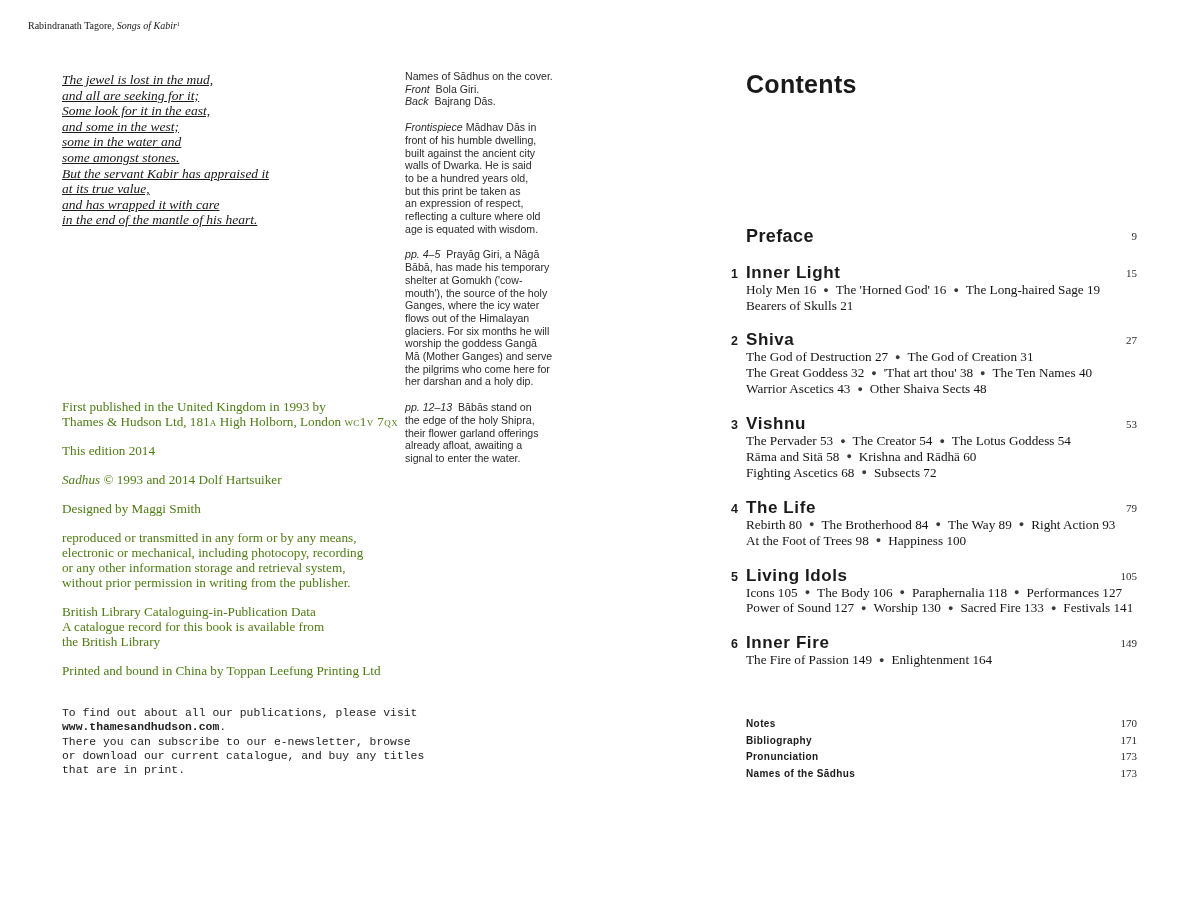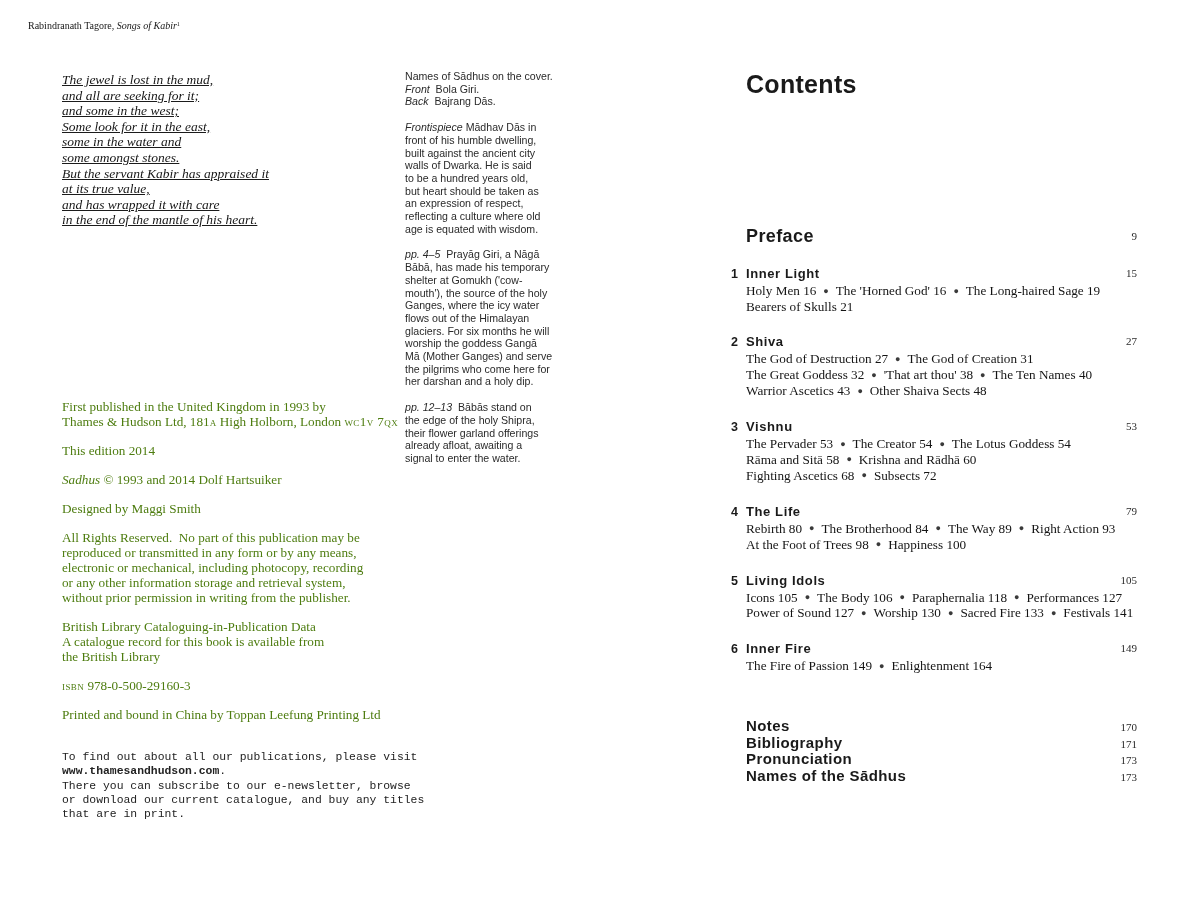"and some in the west;" div.poem-line { order: before "Some look for it in" -> after "Some look for it in" }
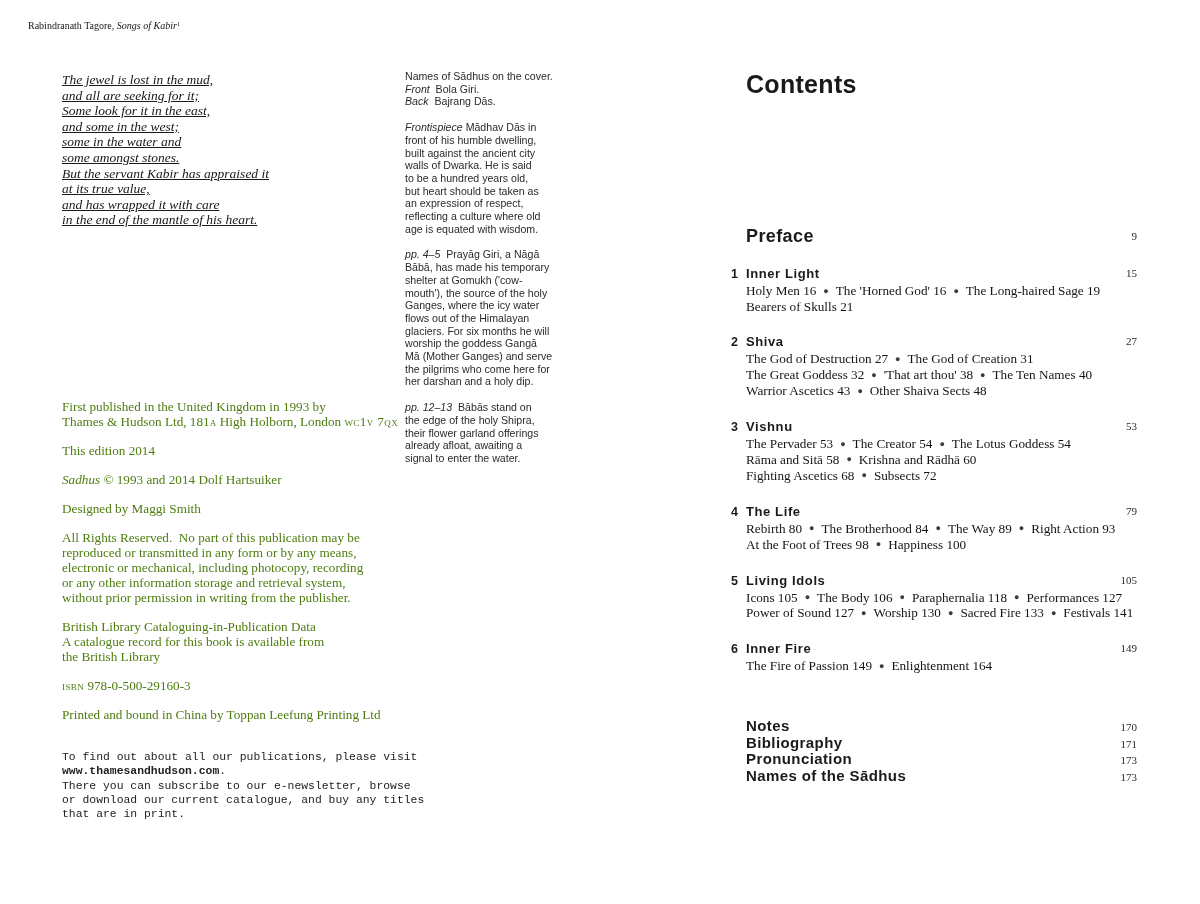"but heart should be taken" span { text: heart should -> this print }
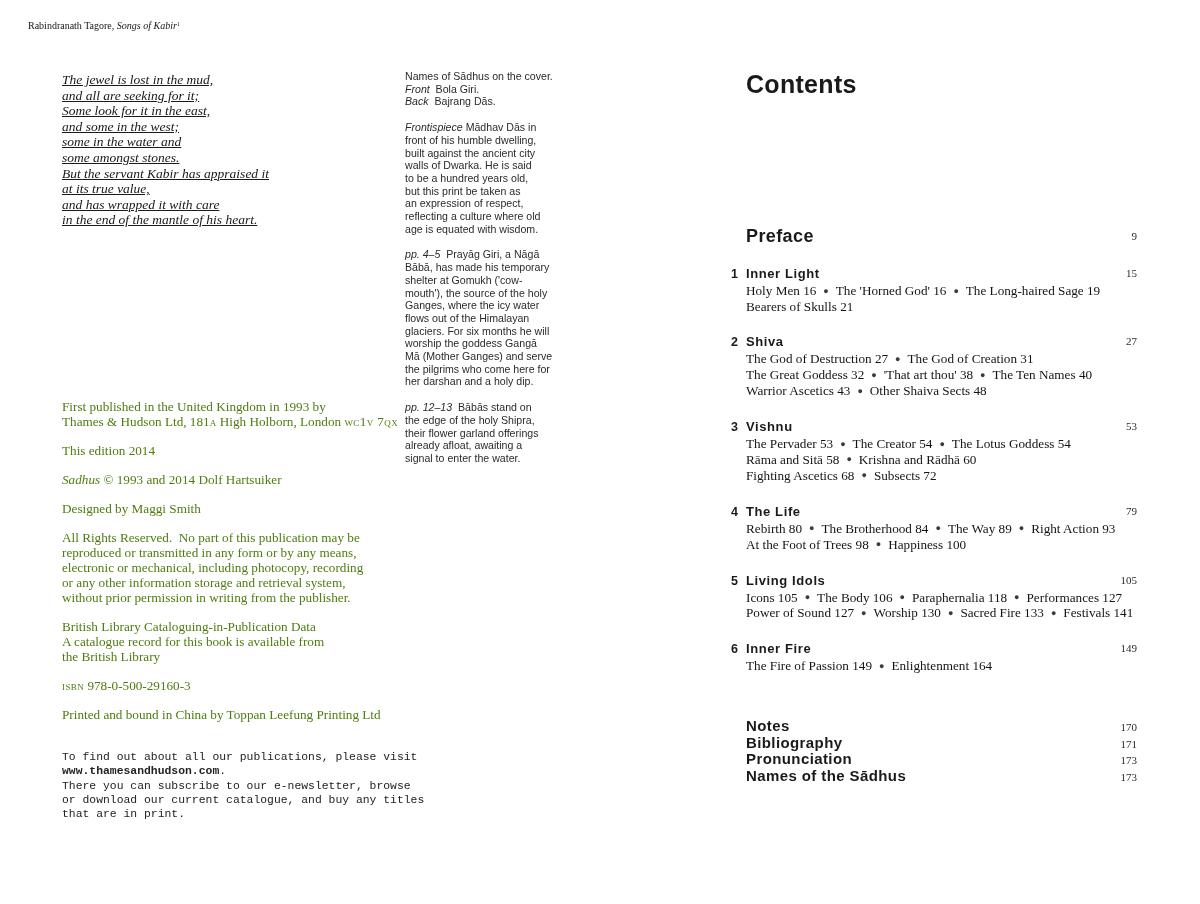"Inner Light" .entry-title { font-size: 13px -> 17px }
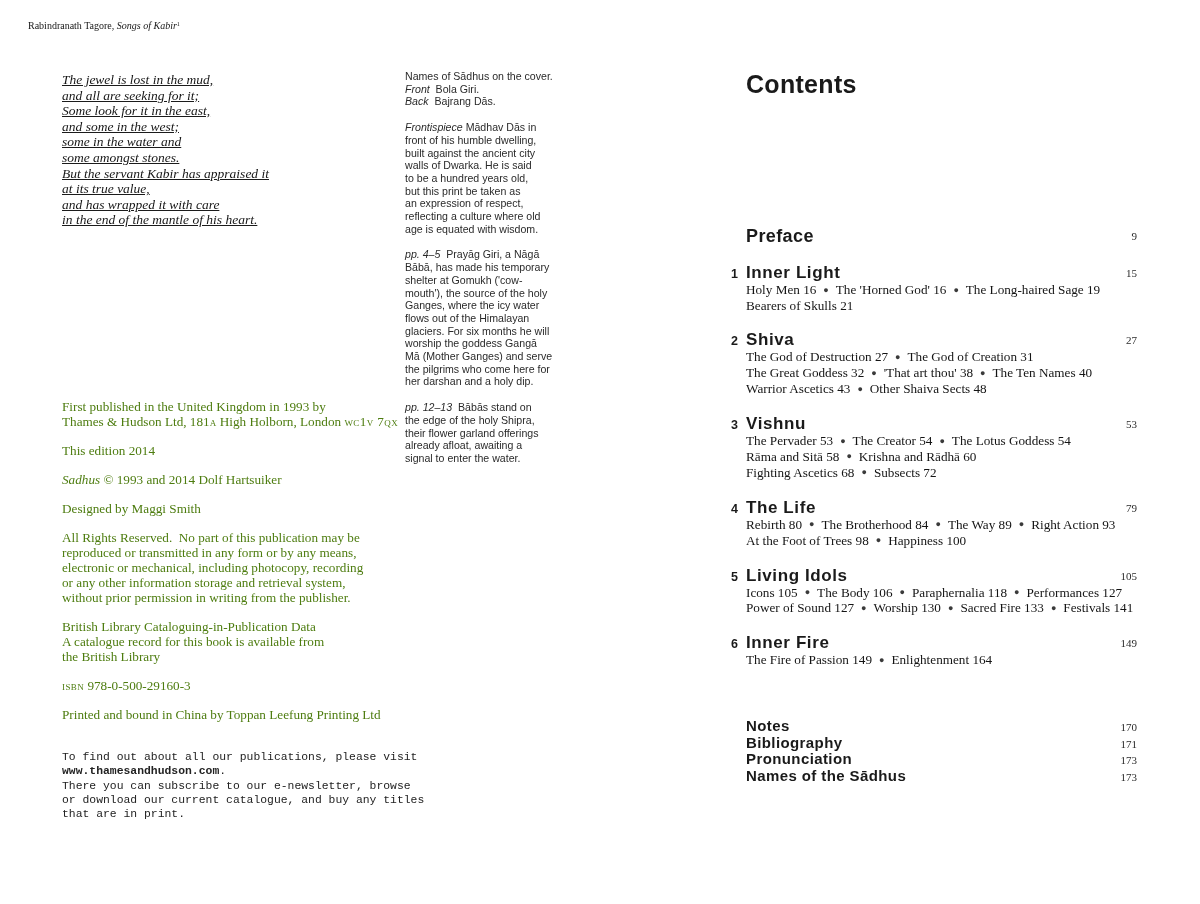"All Rights Reserved. No part" div.imprint-line { html: <div><span>All Rights Reserved. No part of this publication may be</span></div> -> none }
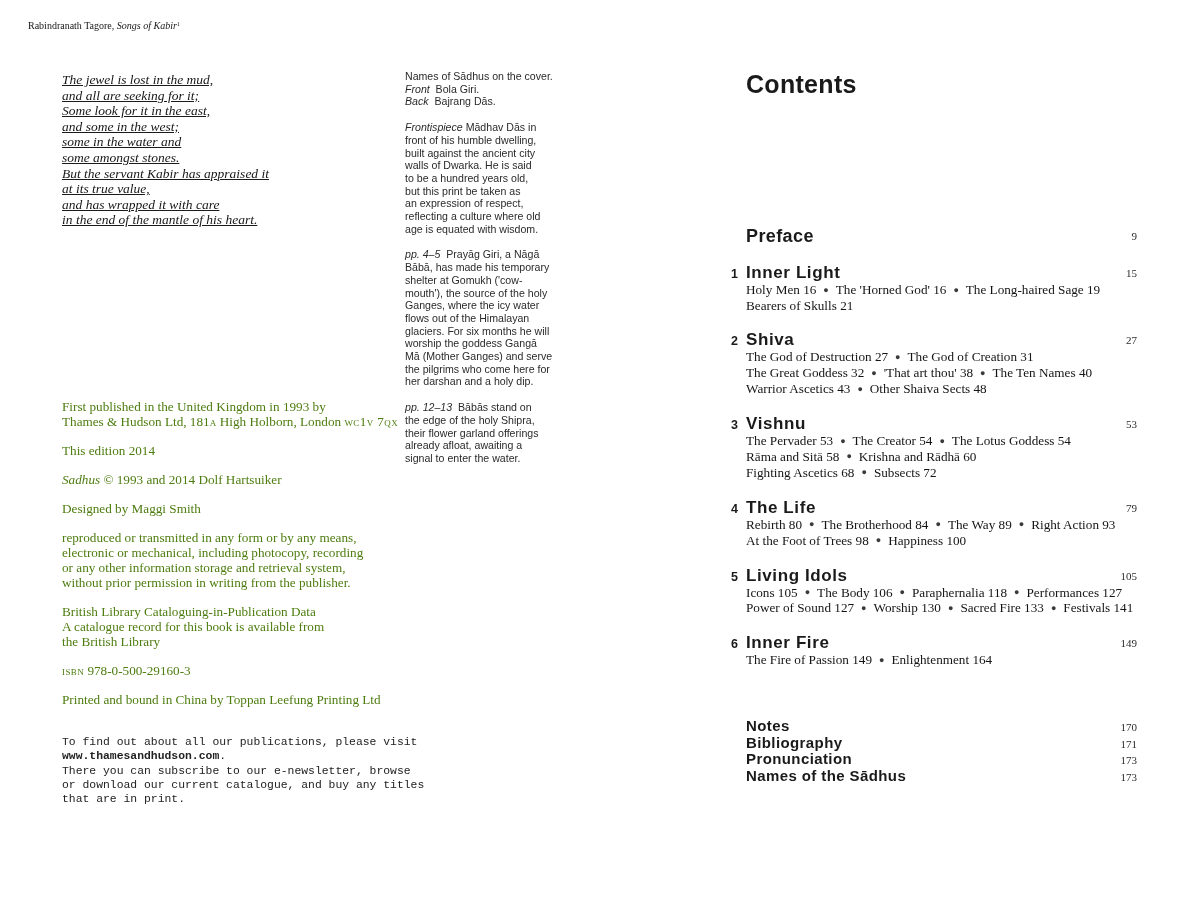"isbn 978-0-500-29160-3" div.imprint-p { html: <div> <div><span>isbn</span><span> 978-0-500-29160-3</span></div> </div> -> none }
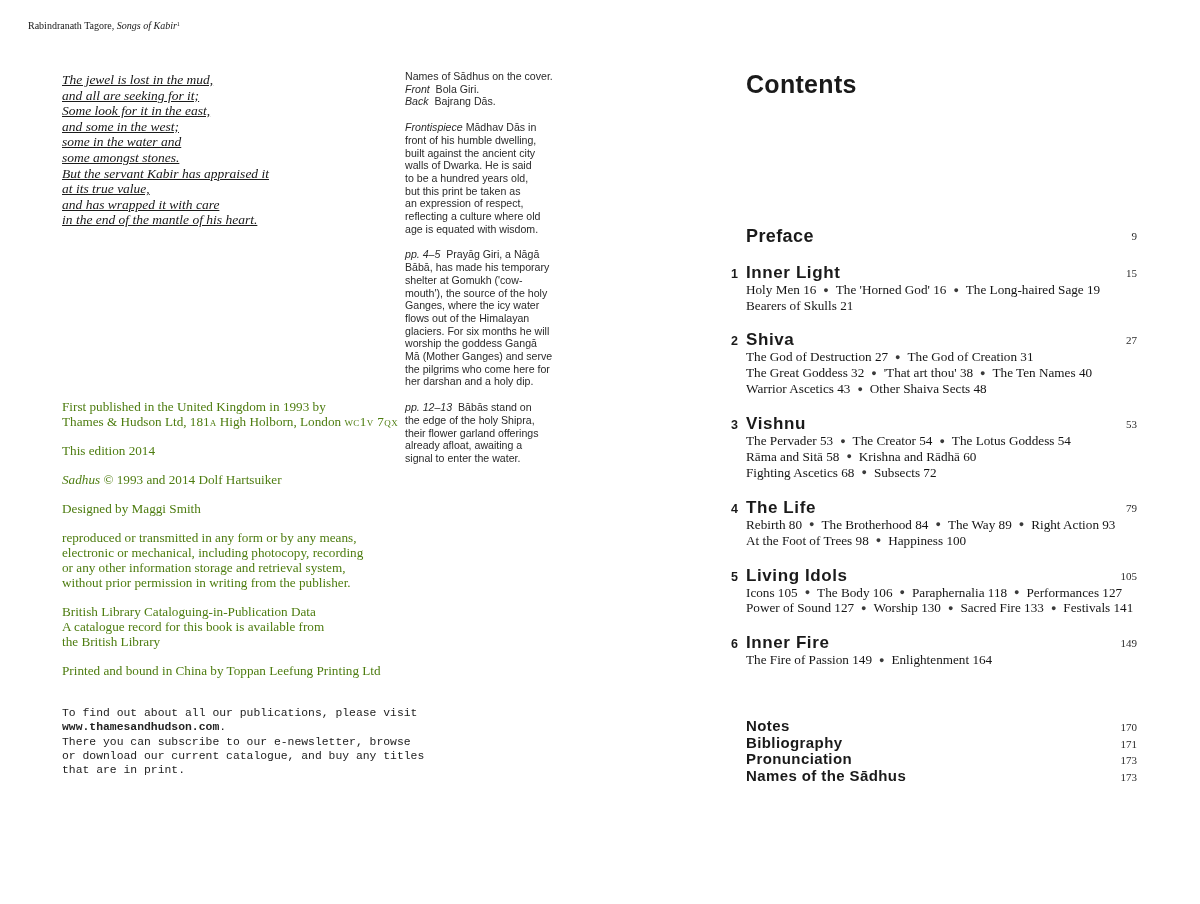"Notes" .bm-label { font-size: 15px -> 10px }
